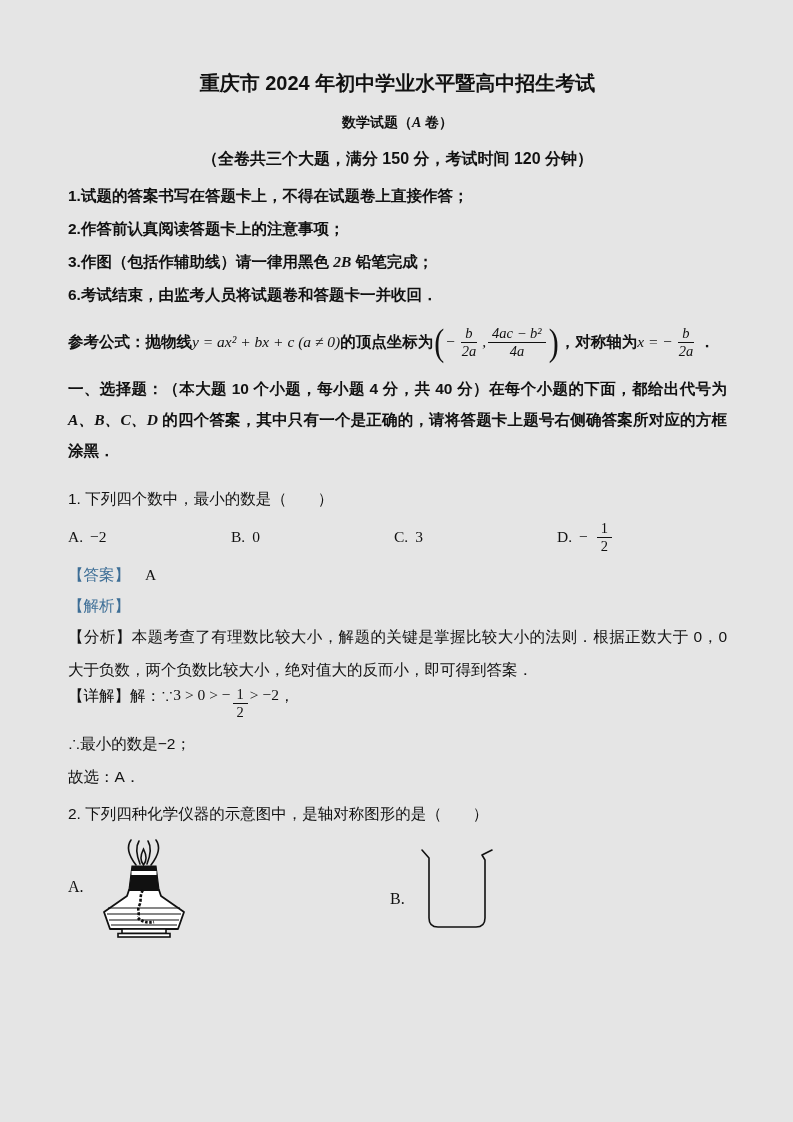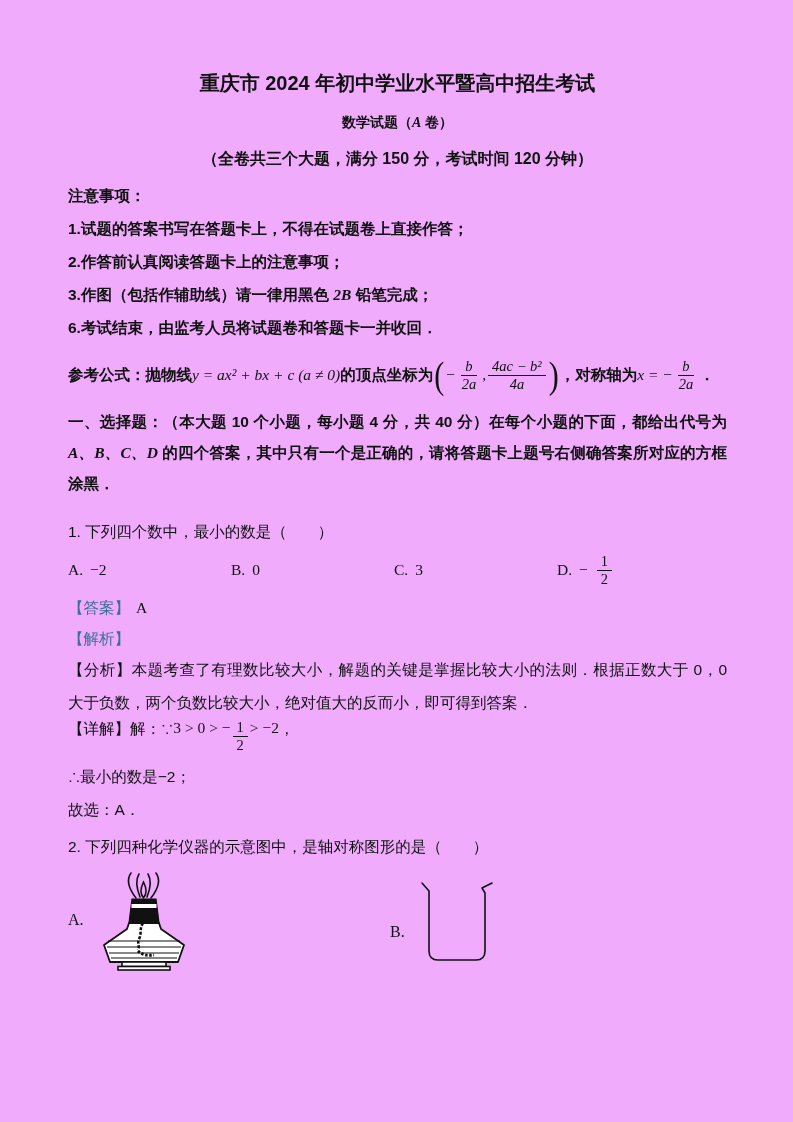"重庆市 2024 年初中学业水平暨高中招生考试" .page { background: #f0abfc -> #e5e5e5 }
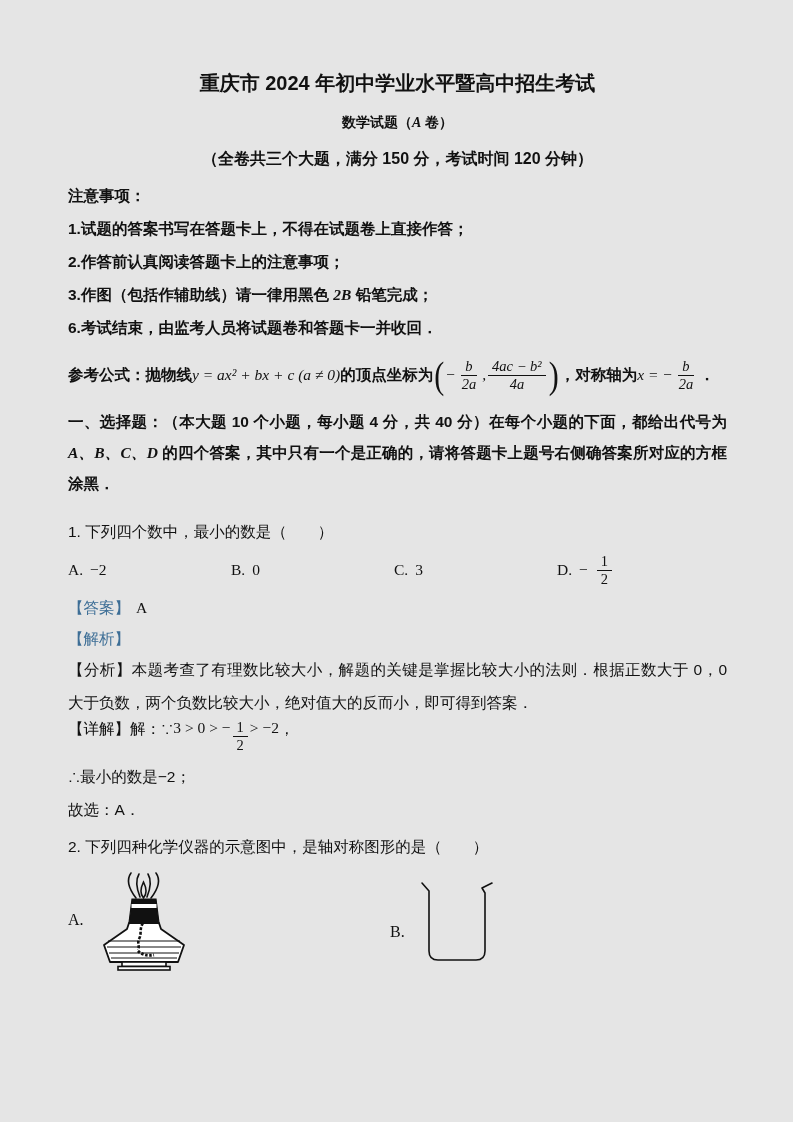"注意事项：" div.notice-heading { html: <div>注意事项：</div> -> none }
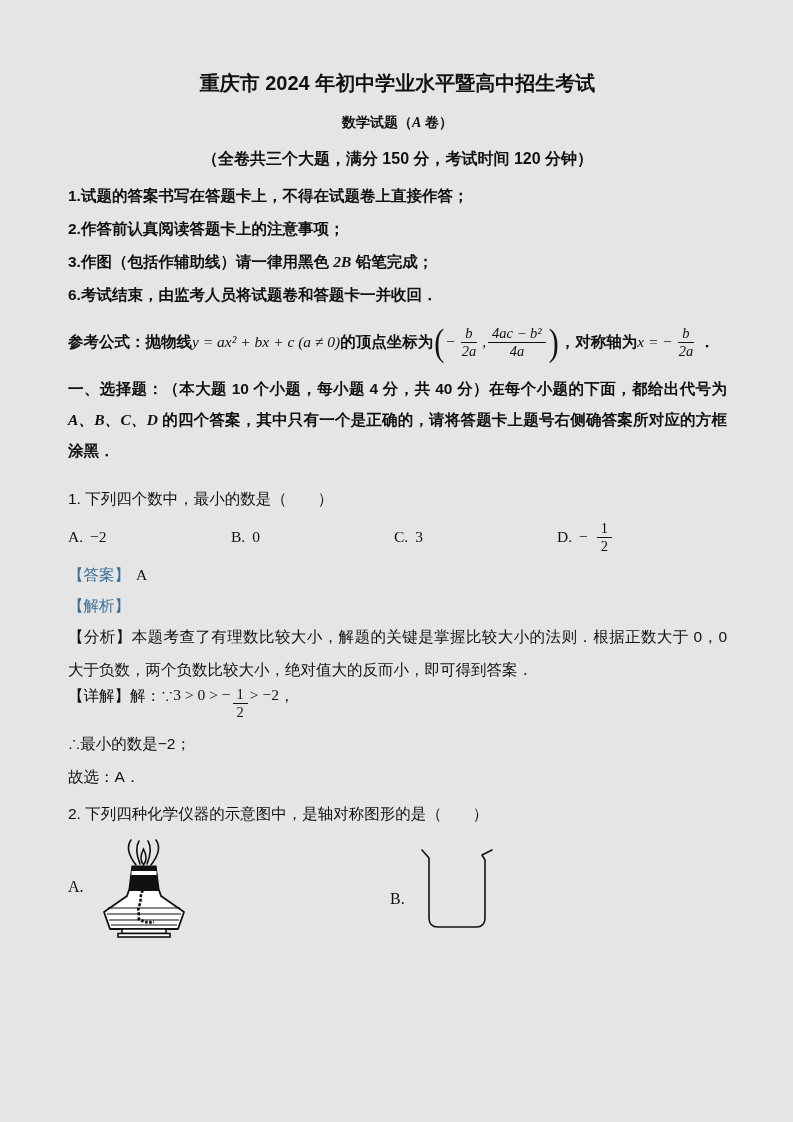"【答案】" .ansline { gap: 6px -> 15px }
